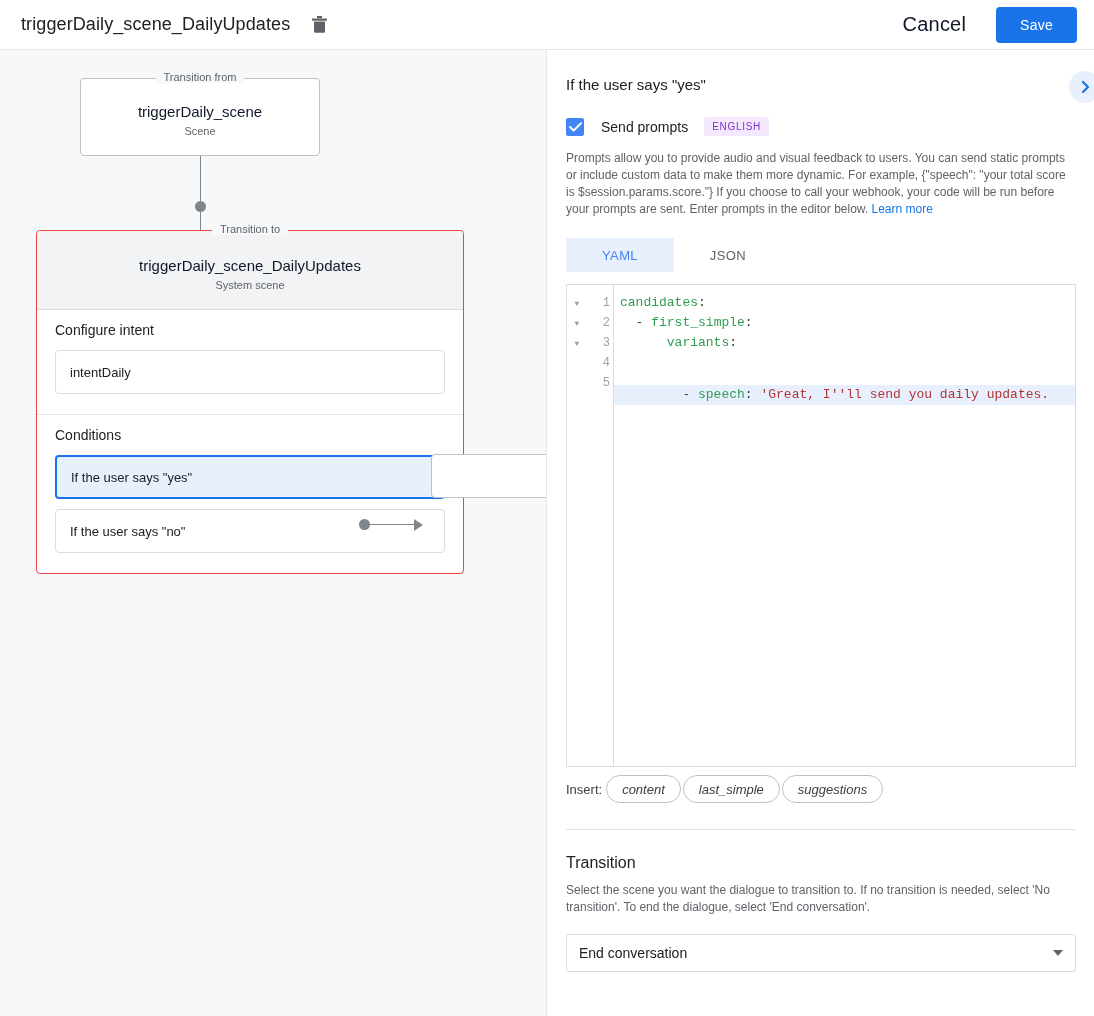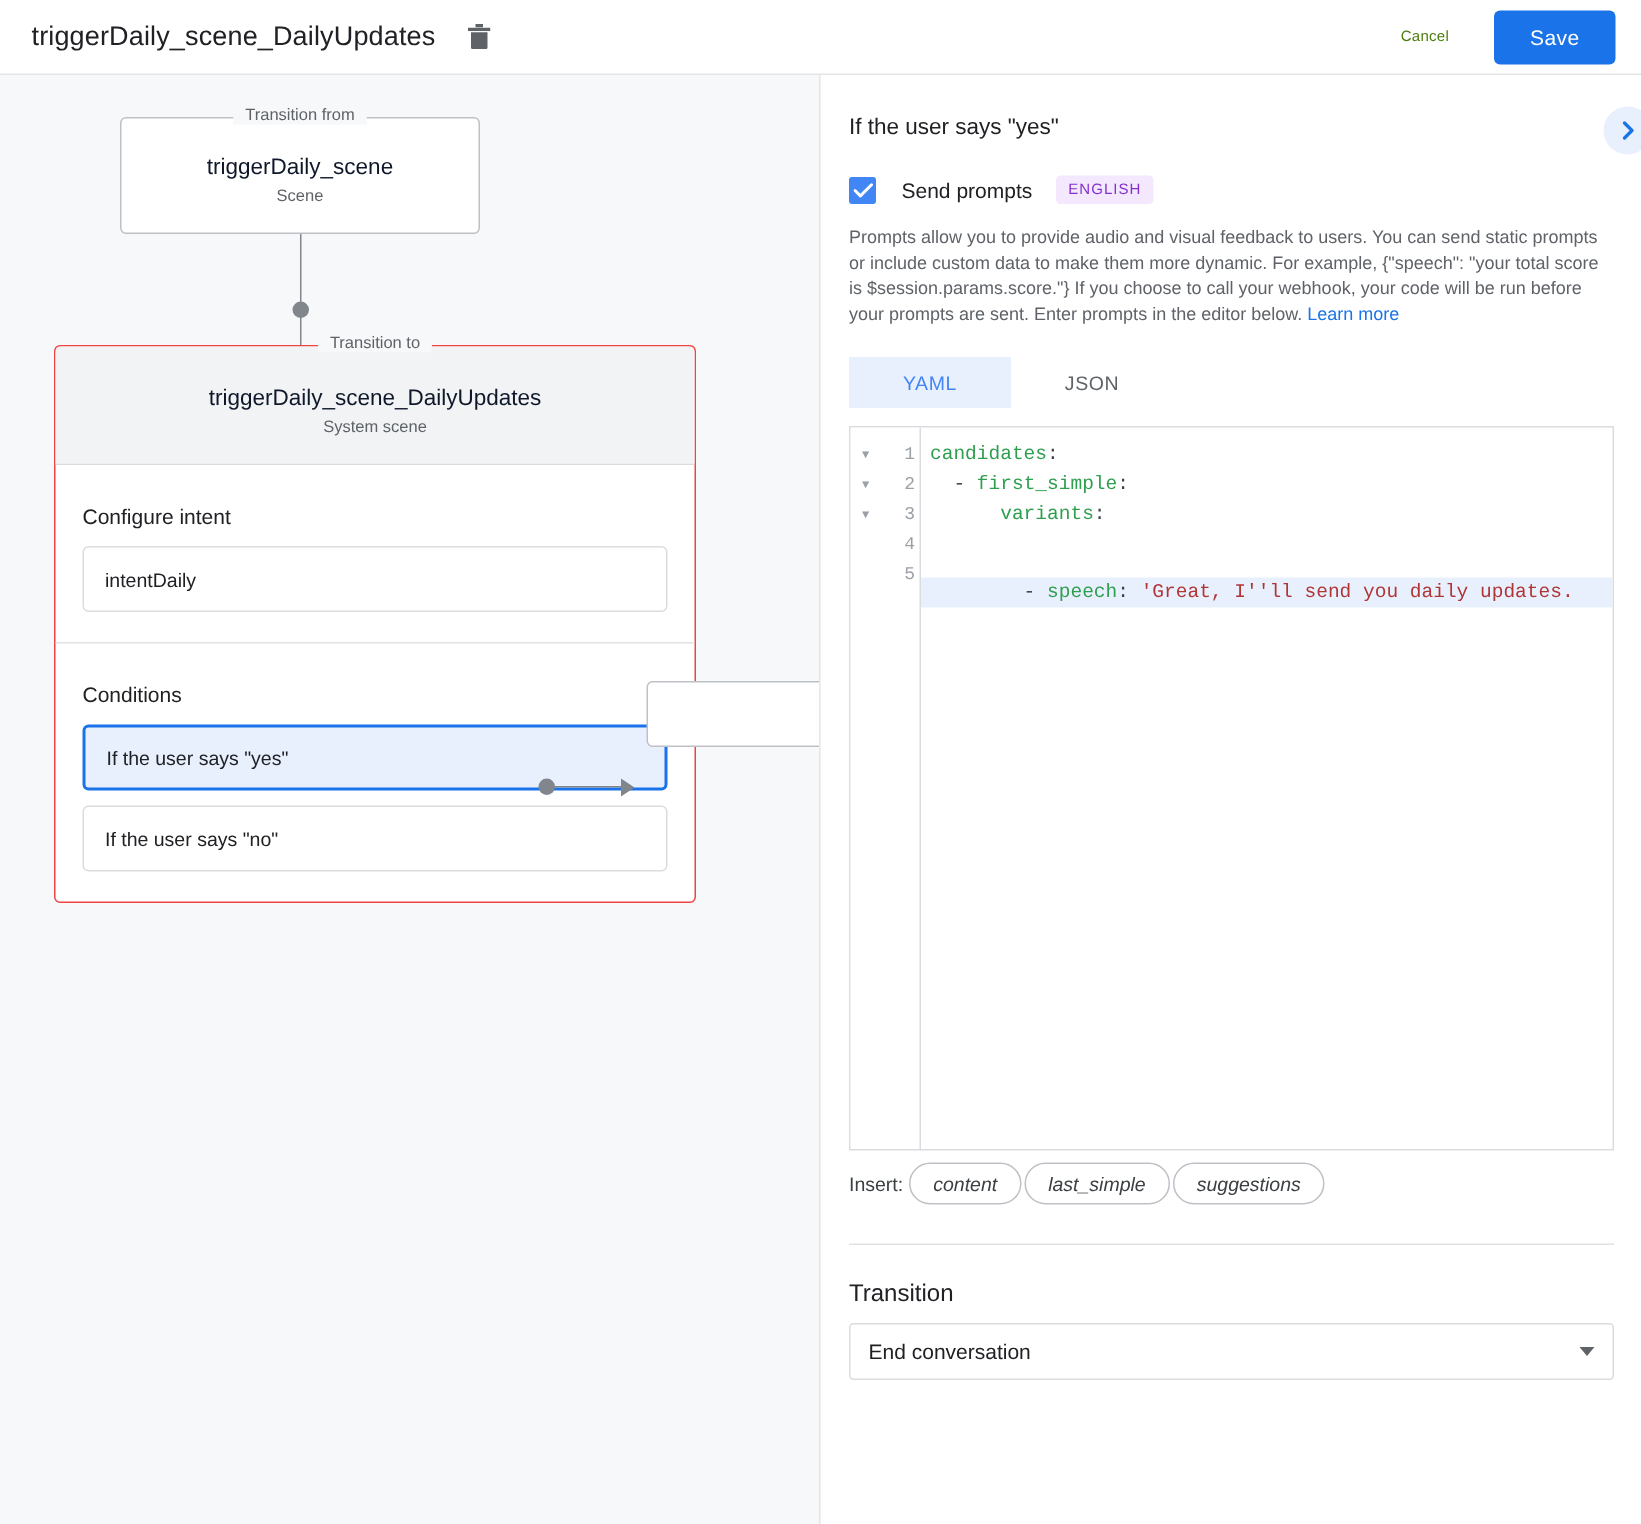"Cancel" .cancel-btn { color: #4d7c0f -> #0f172a; font-size: 10px -> 20px }
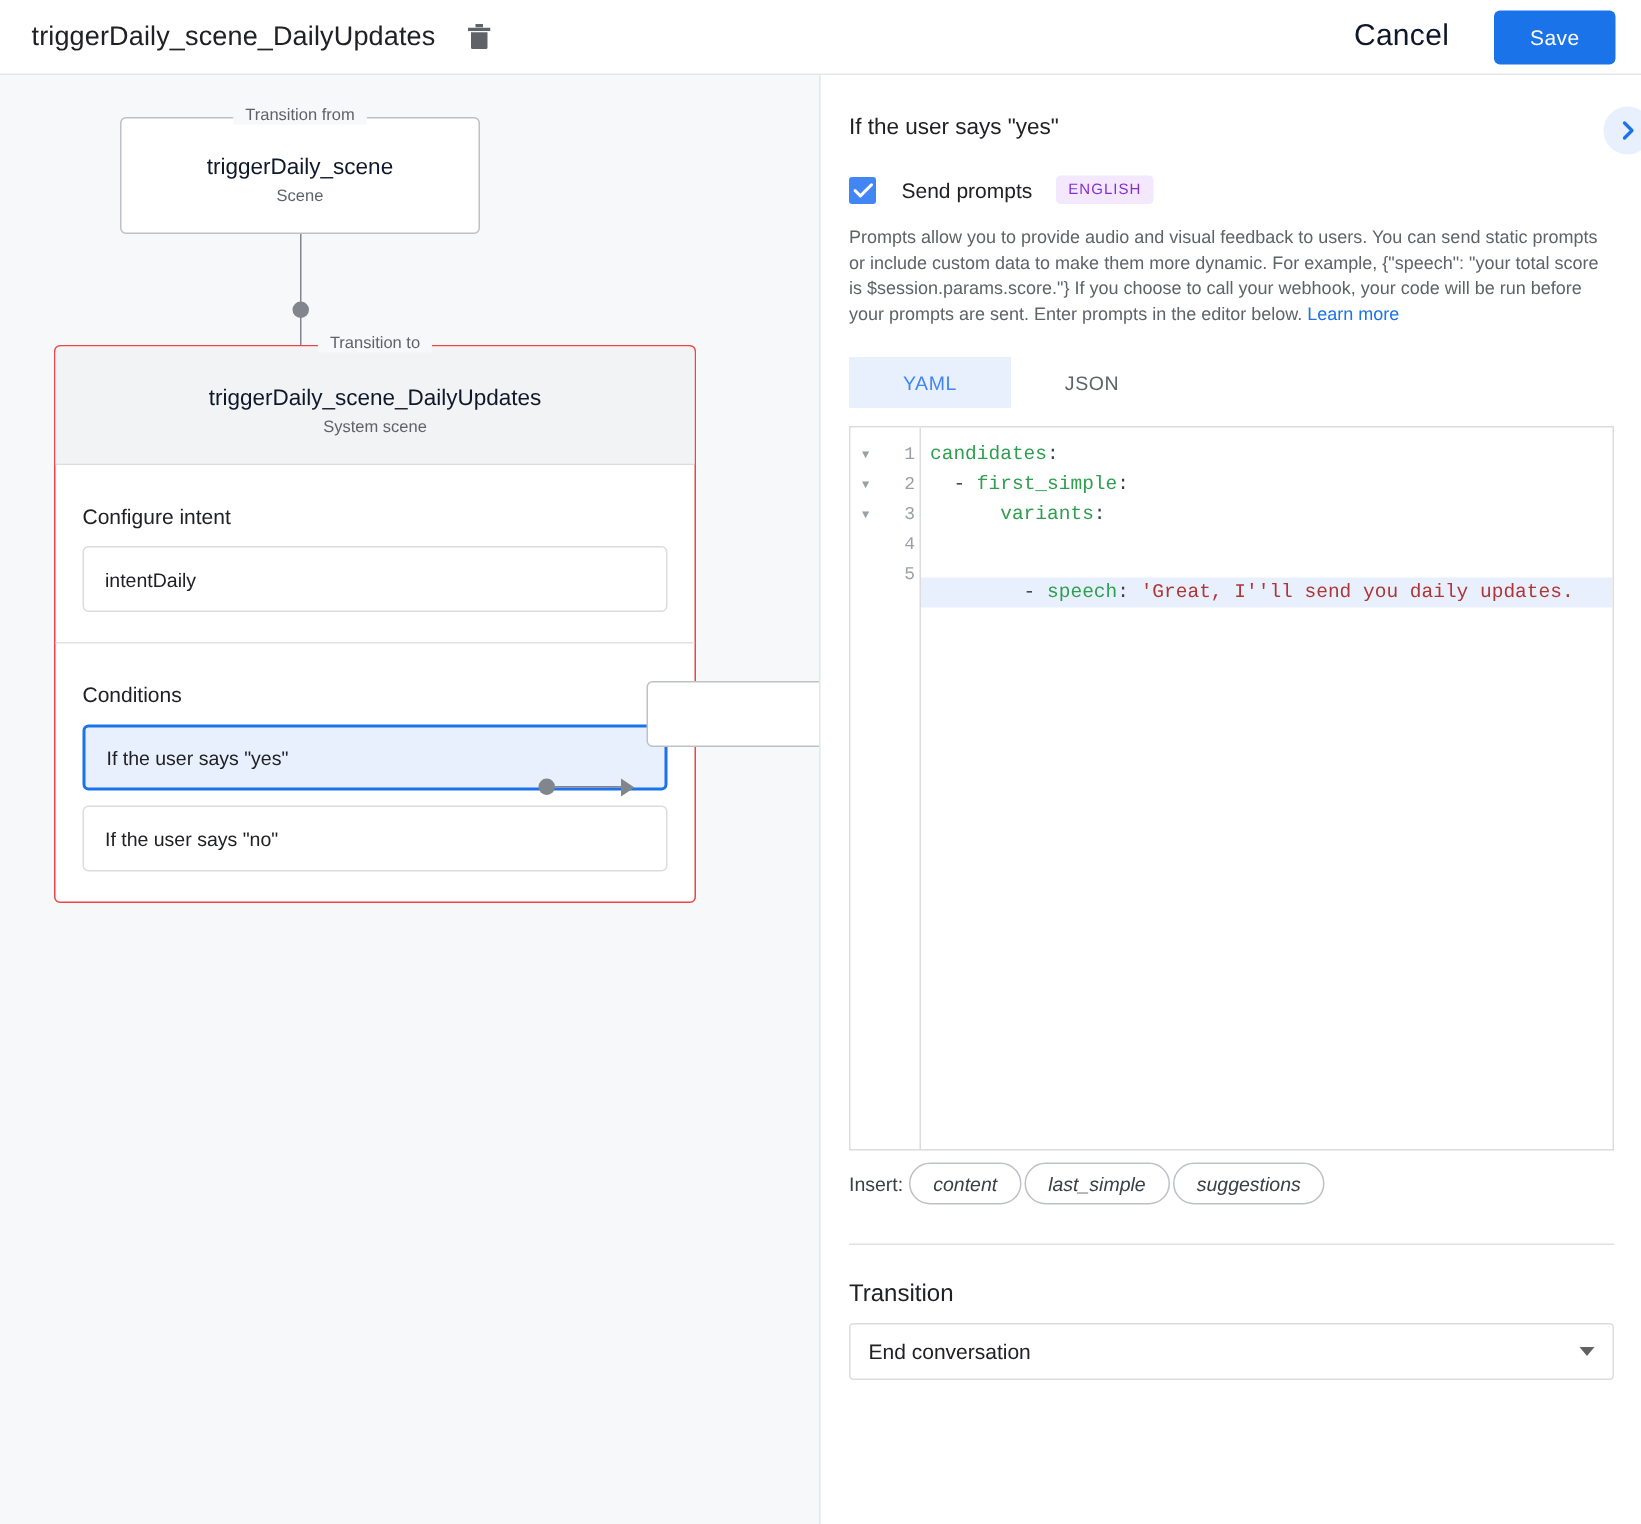"Configure intent" .section { padding: 26px 18px 20px -> 12px 18px 20px }
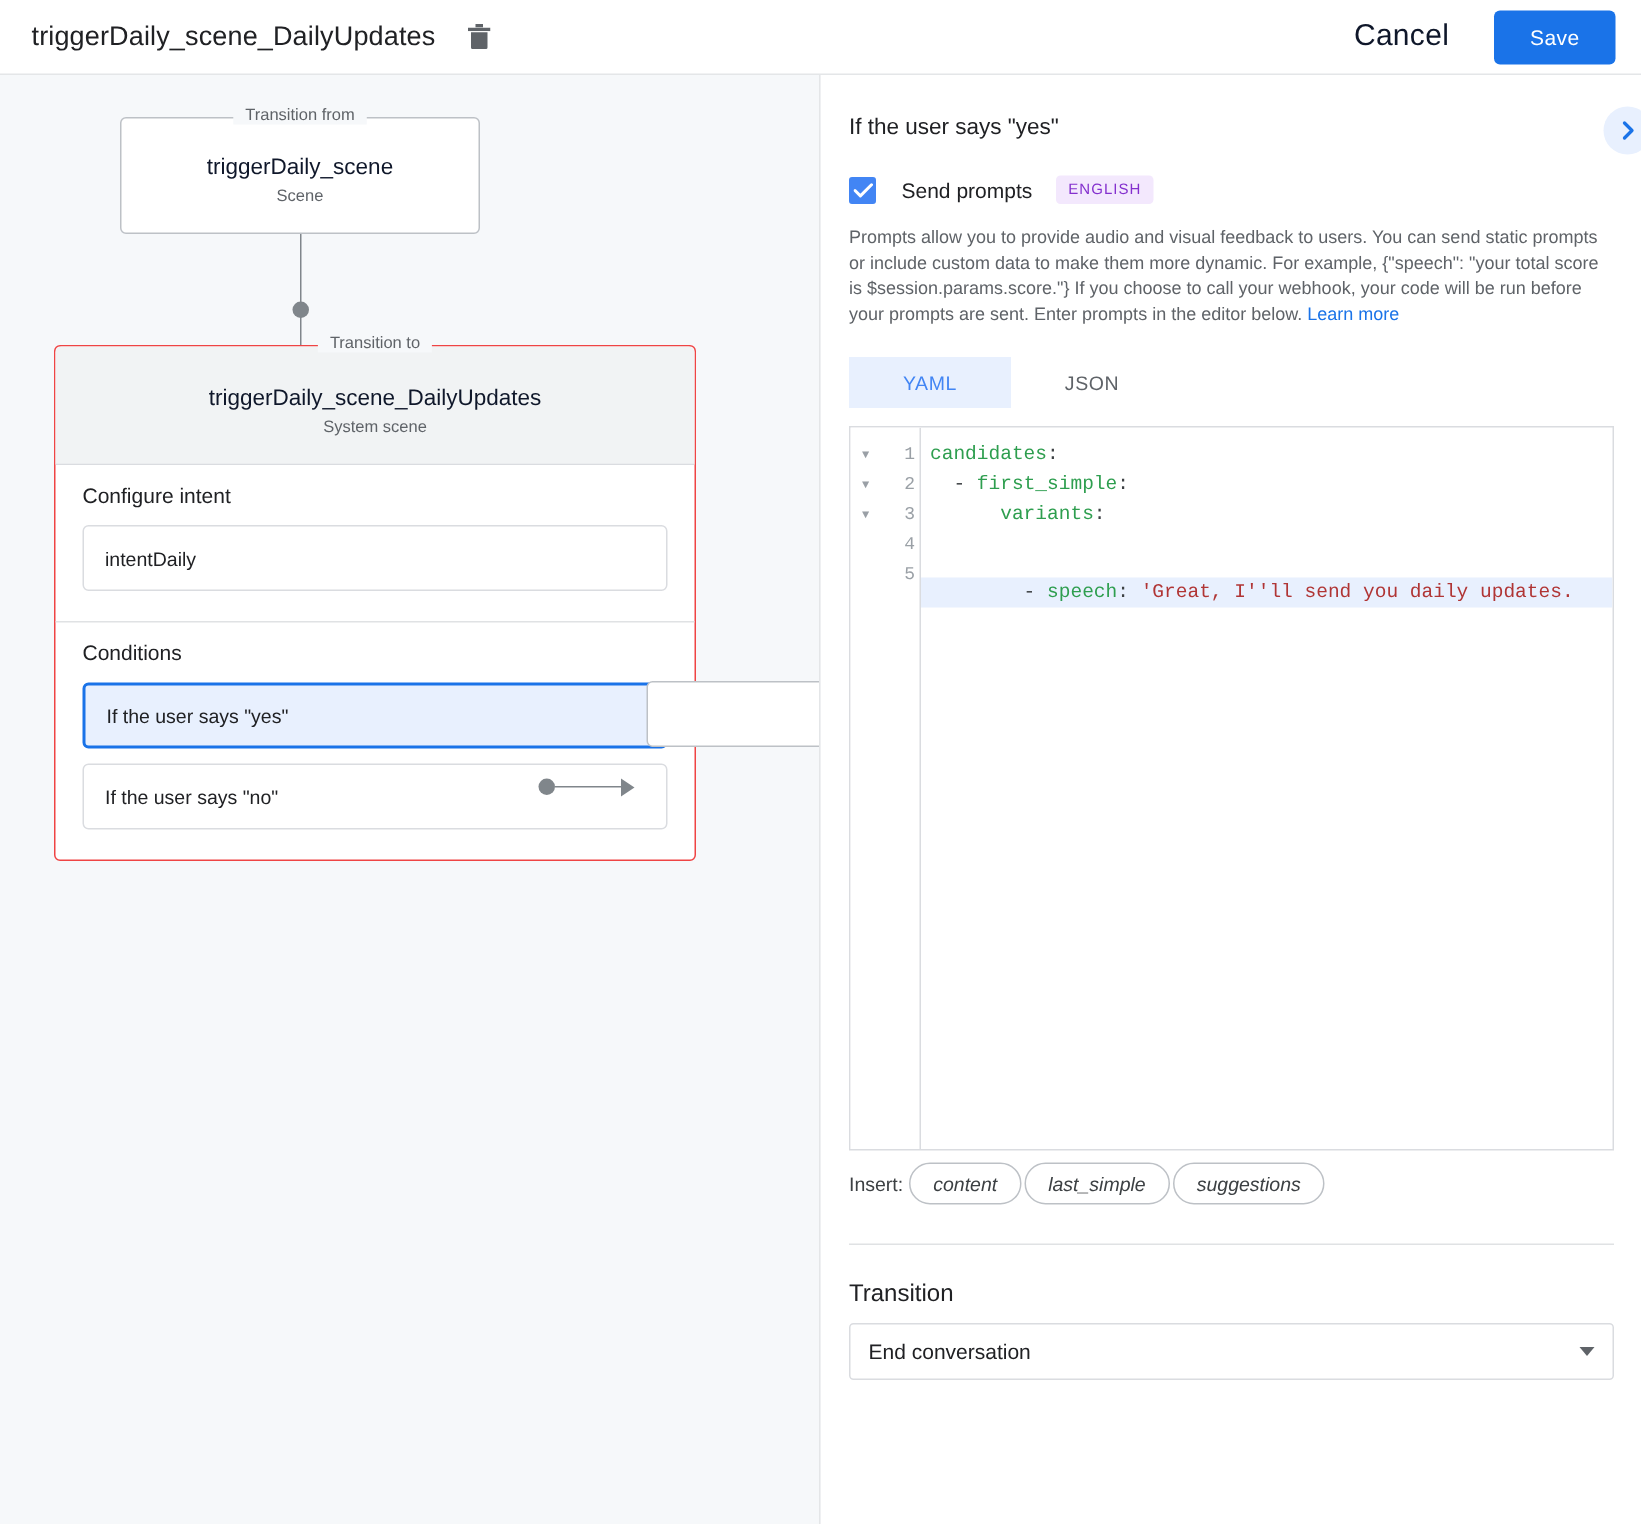"Select the scene you want" p.trans-desc { html: none -> <p>Select the scene you want the dialogue to transition to. If no transition is needed, select 'No transition'. To end the dialogue, select 'End conversation'.</p> }
